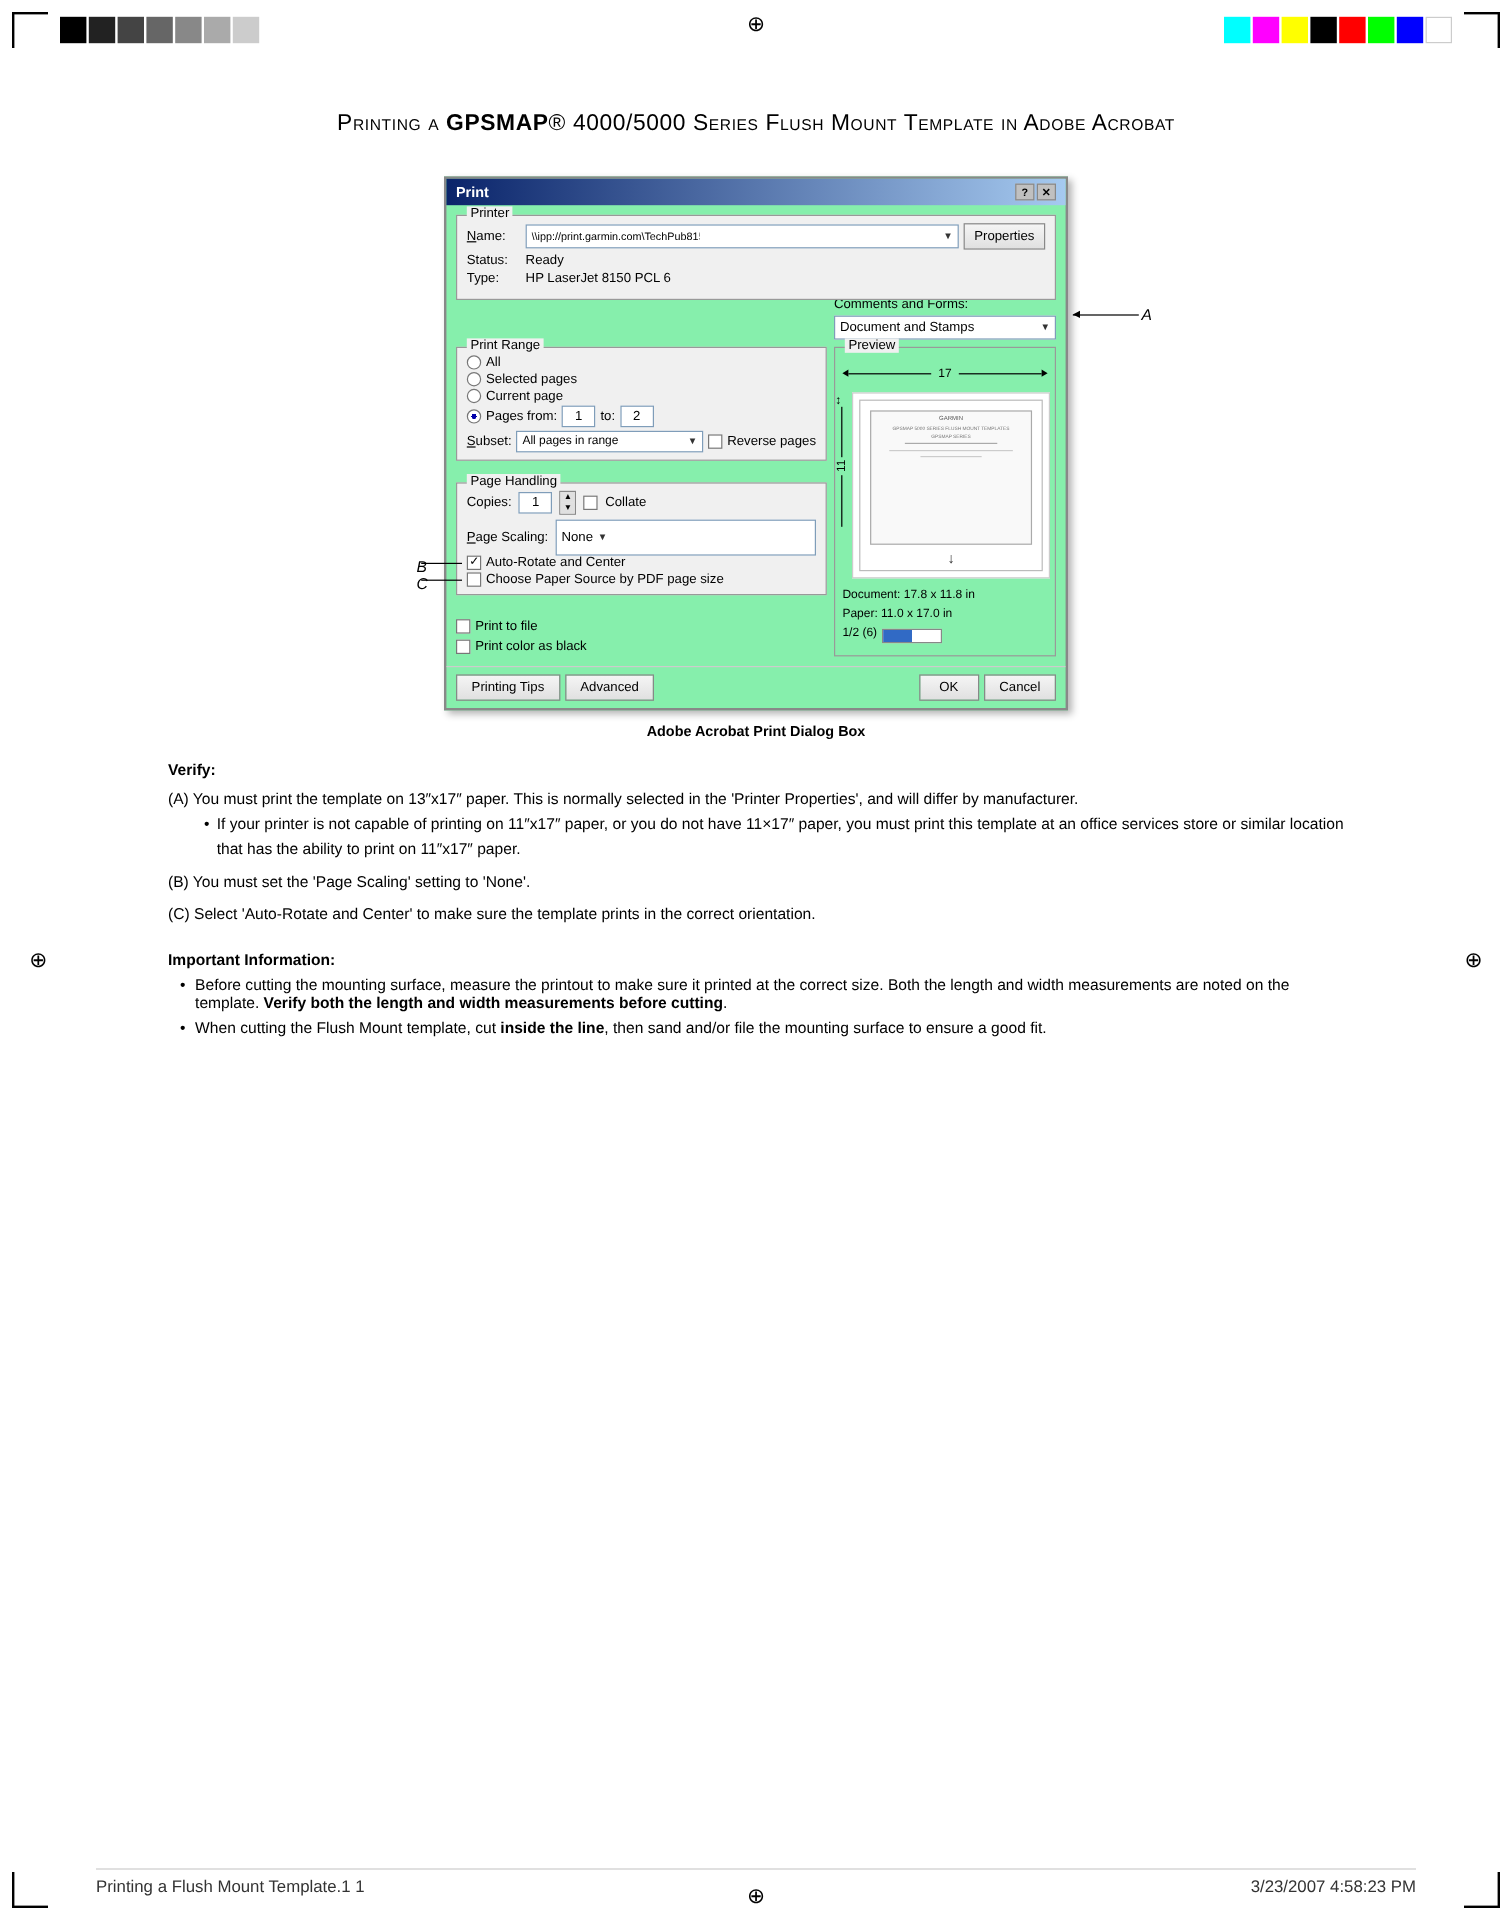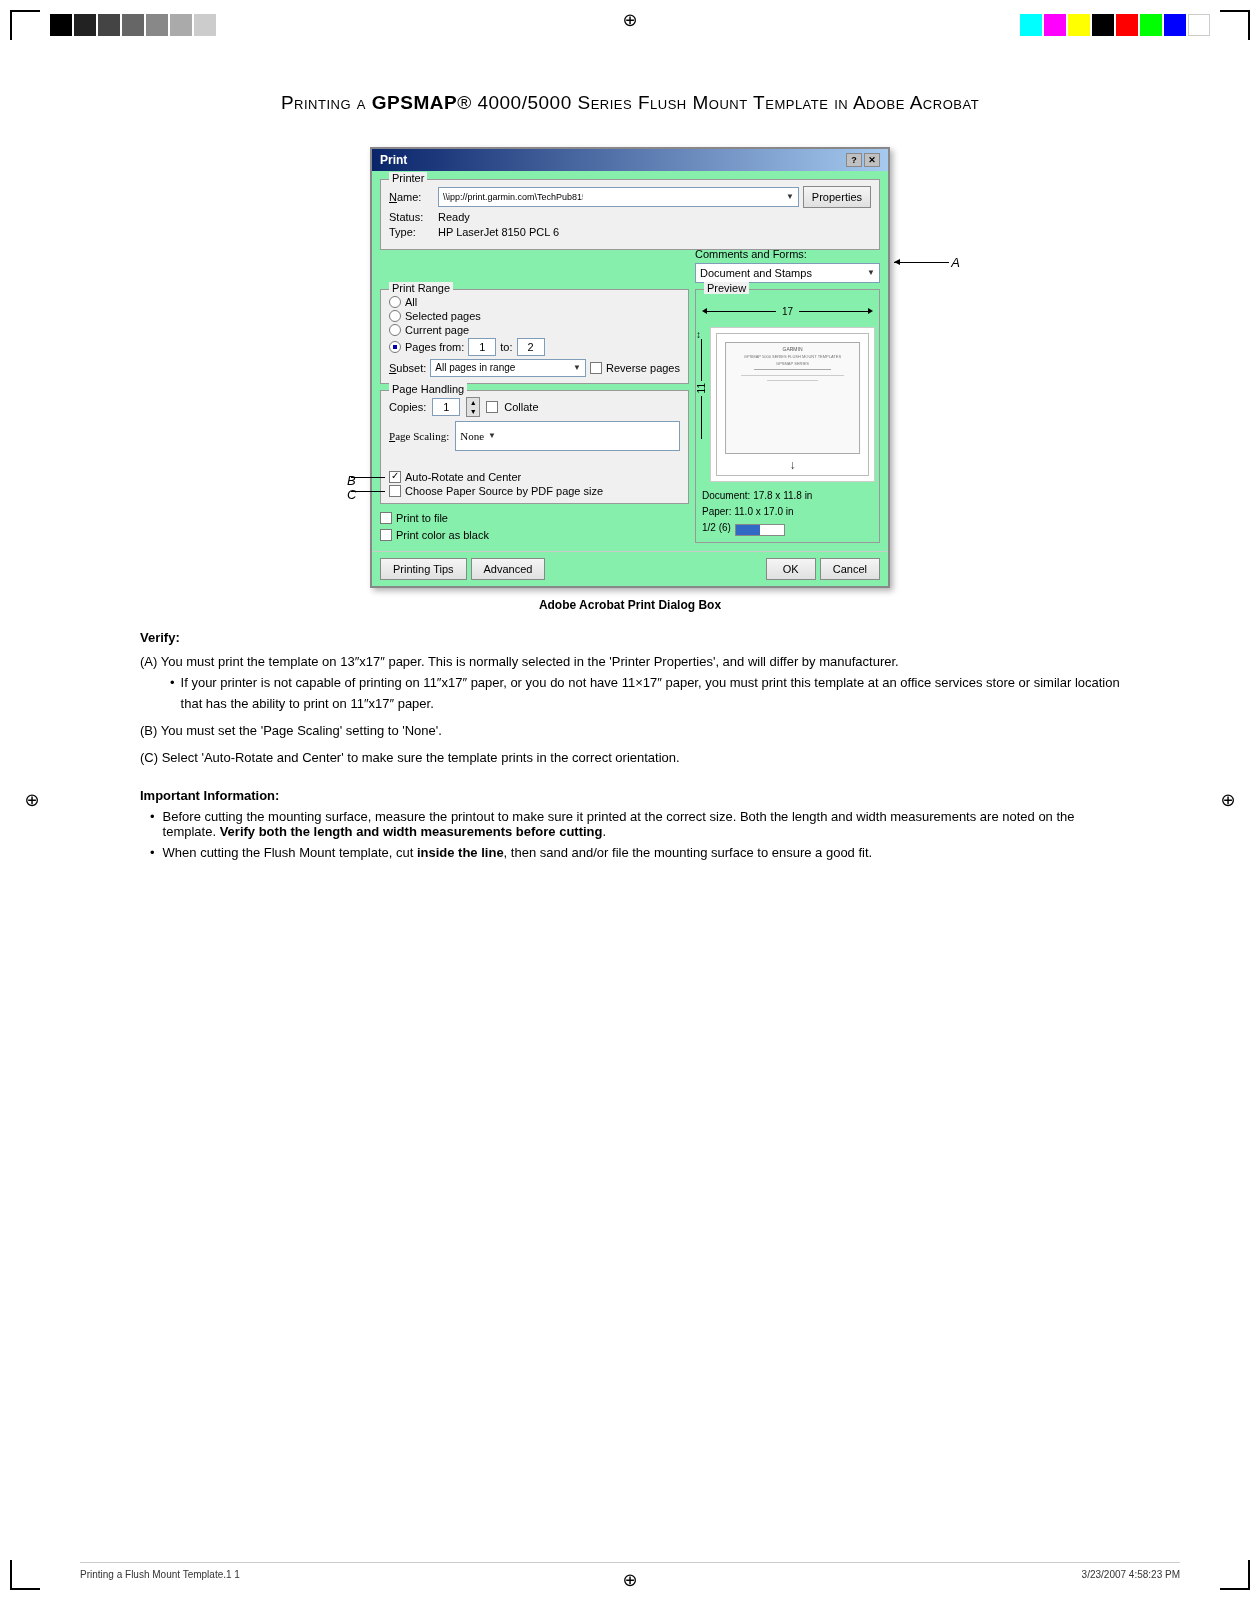"Print Range" .left-panel { gap: 6px -> 18px }
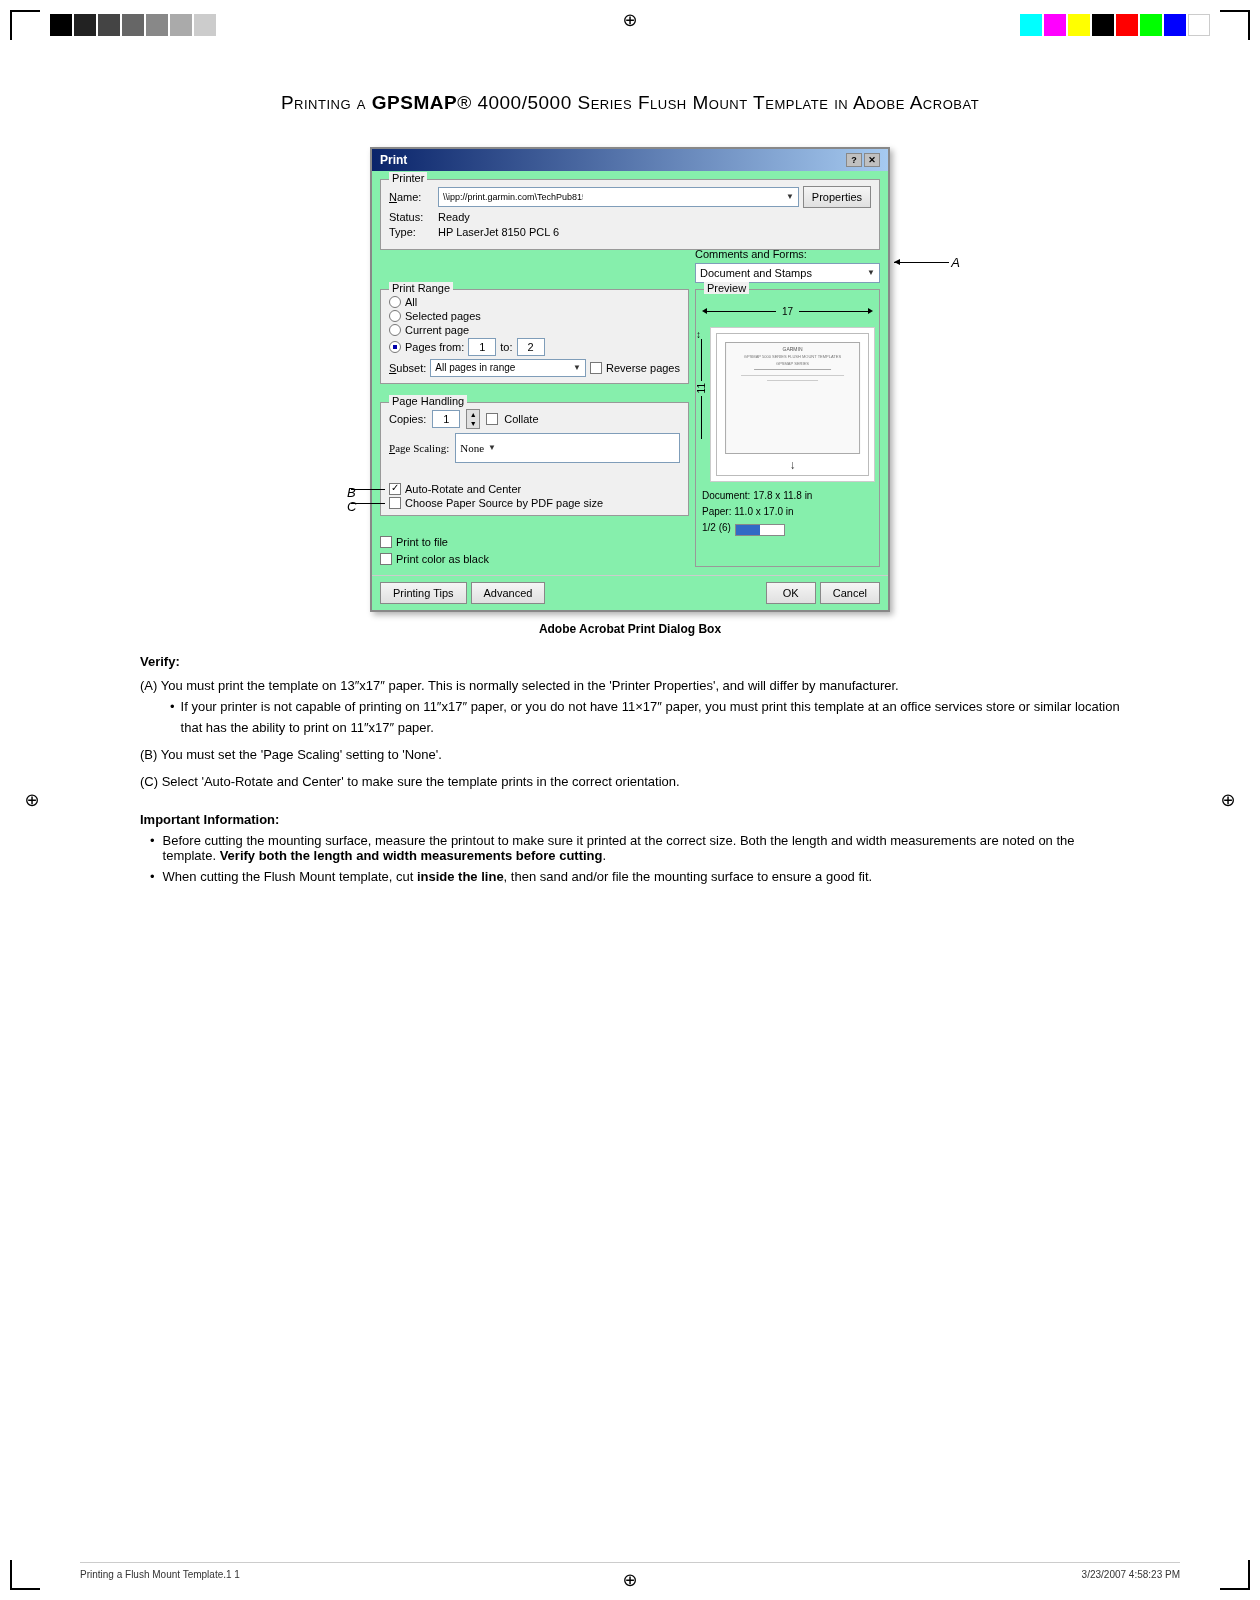"Page Scaling:" .page-scaling-row { font-family: Liberation Serif, serif -> none; margin-bottom: 20px -> 0 }
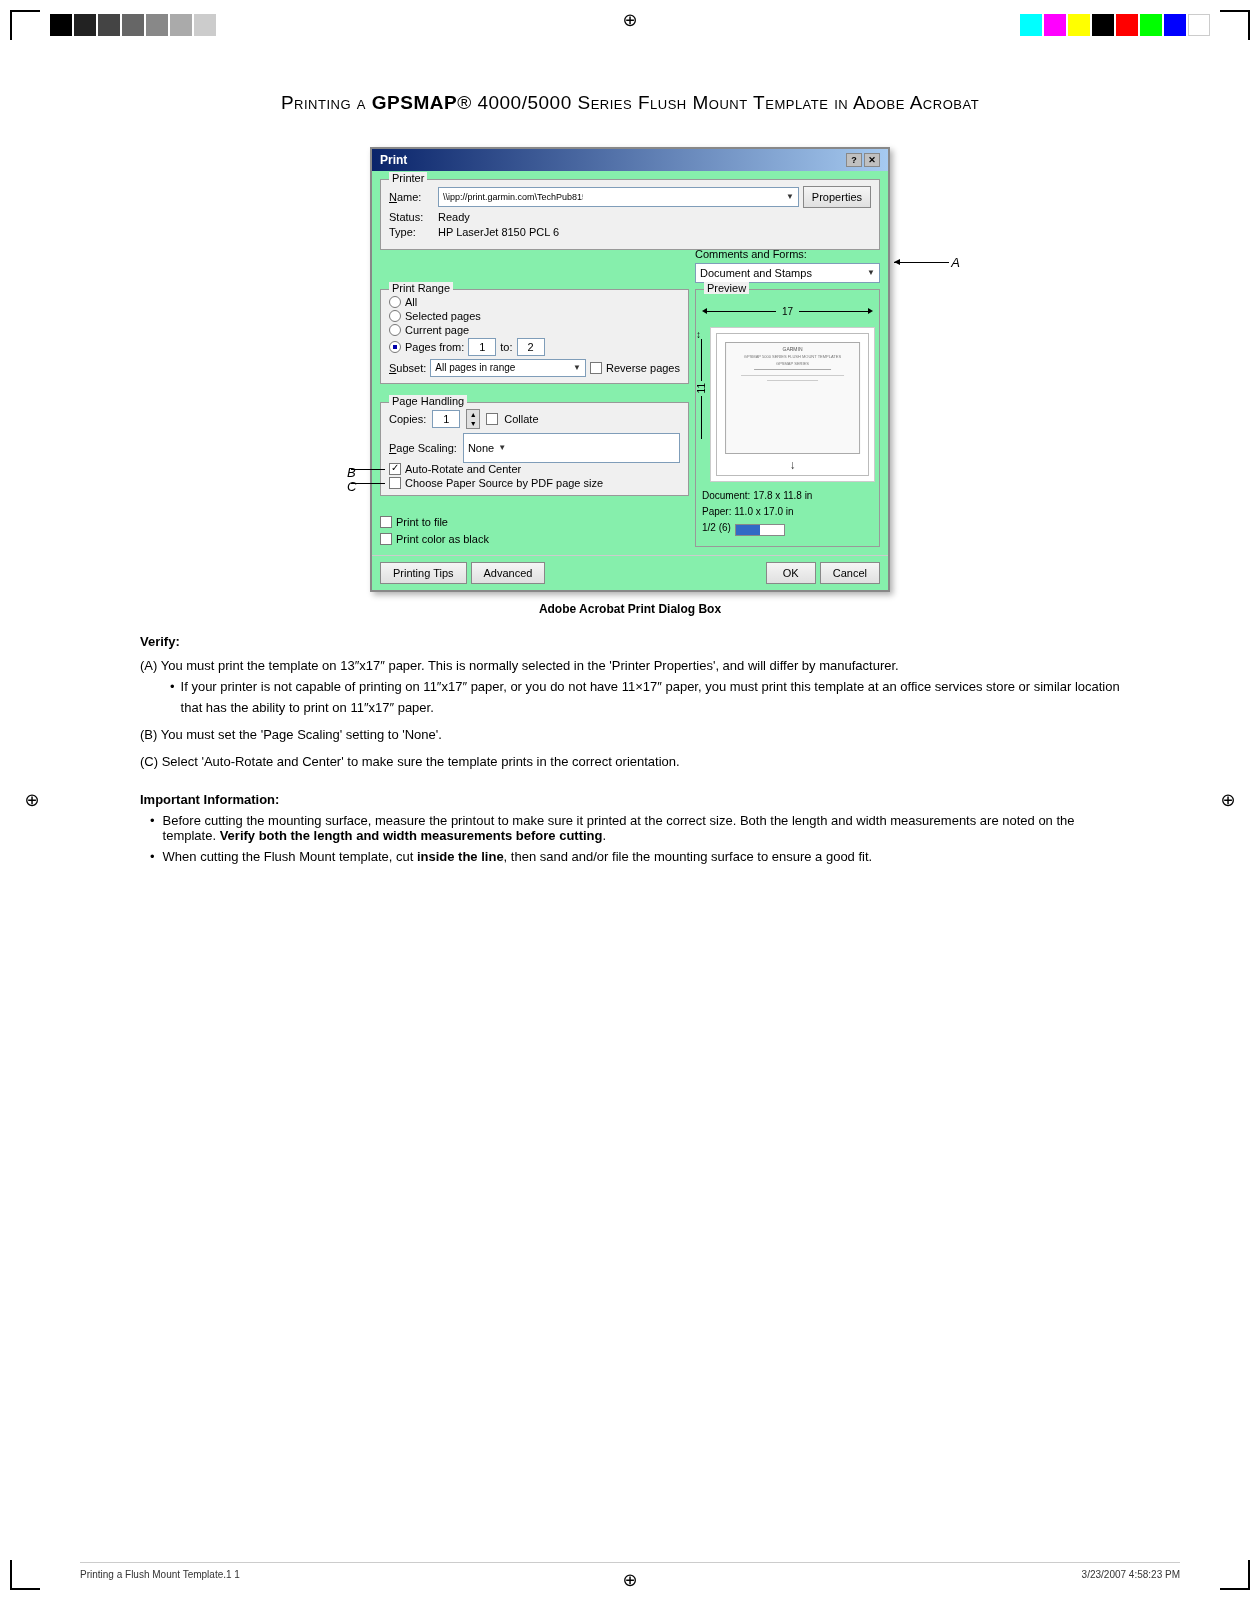"Printing a Flush Mount Template.1" .page-footer { font-size: 10px -> 14px }
